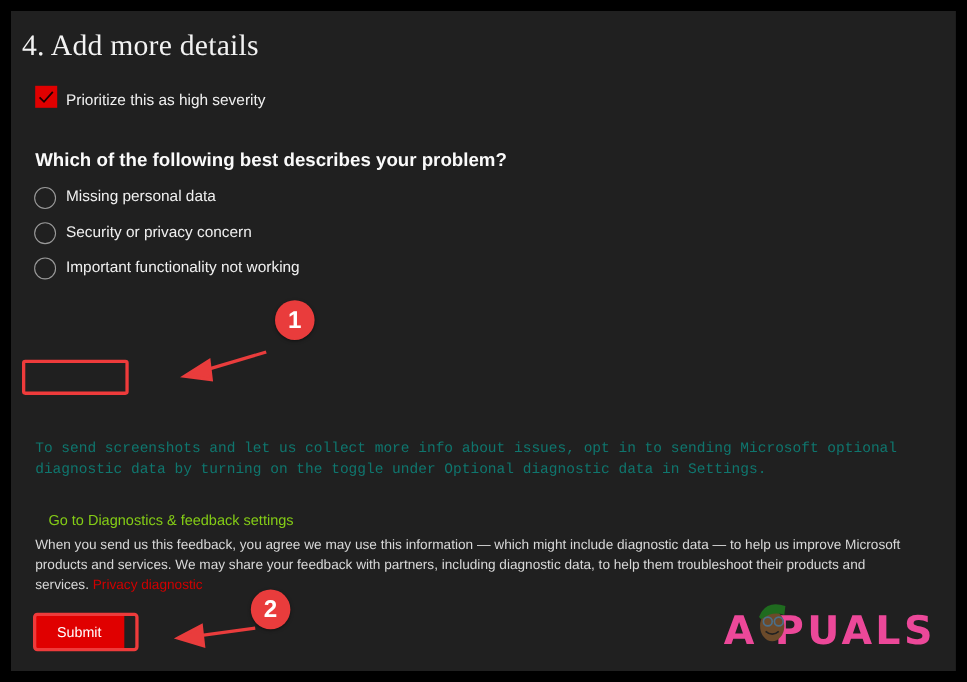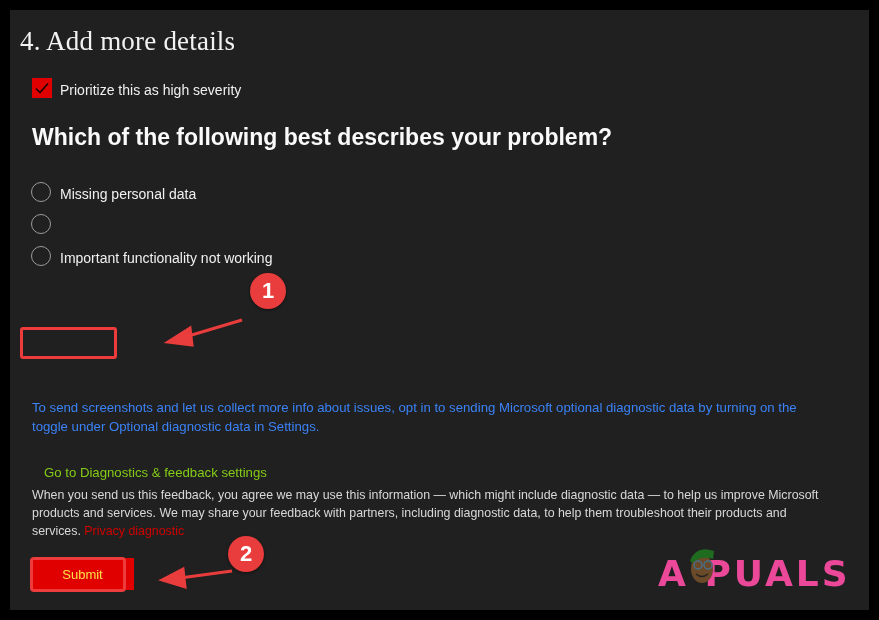"Which of the following best" .question { font-size: 23px -> 17px; top: 124px -> 136px }
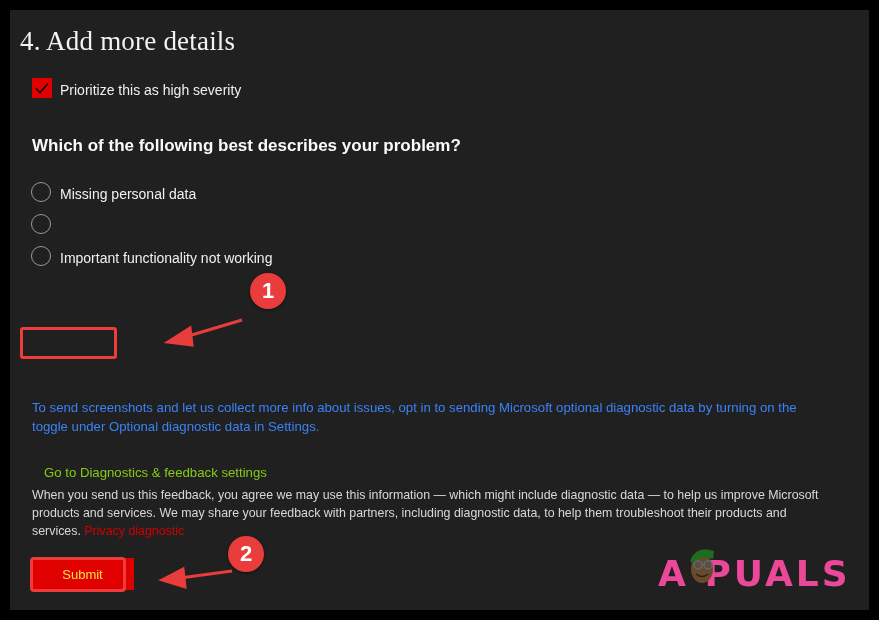"Missing personal data" .radio-row { align-items: flex-end -> flex-start }
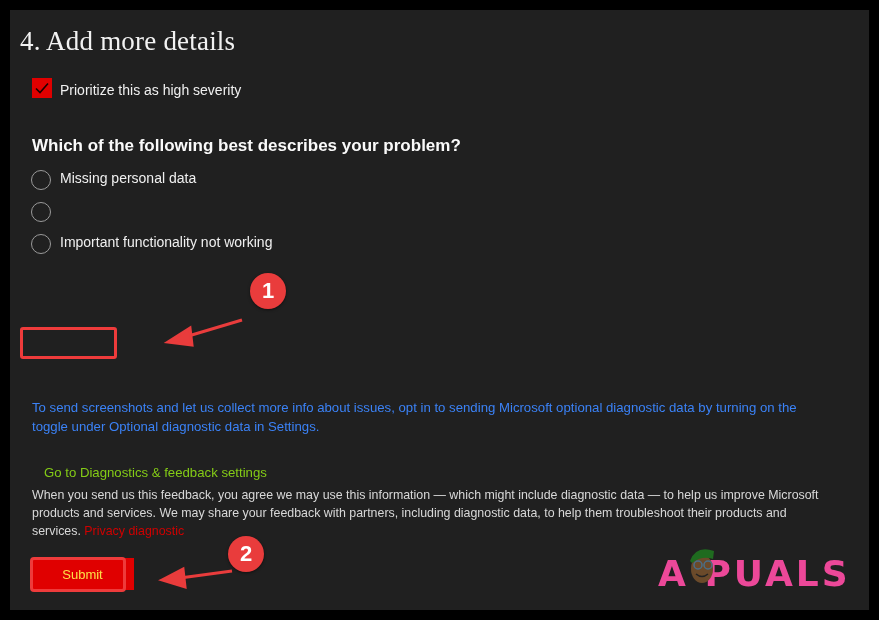"Security or privacy concern" span.radio-label { html: none -> <span>Security or privacy concern</span> }
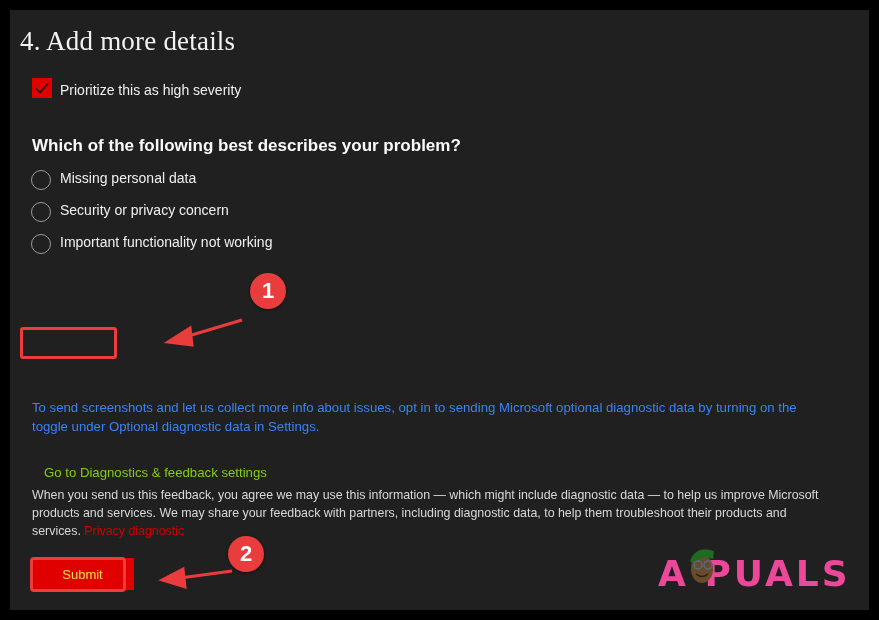"To send screenshots and let" .info { color: #3b82f6 -> #0f766e; font-family: none -> Liberation Mono, monospace }
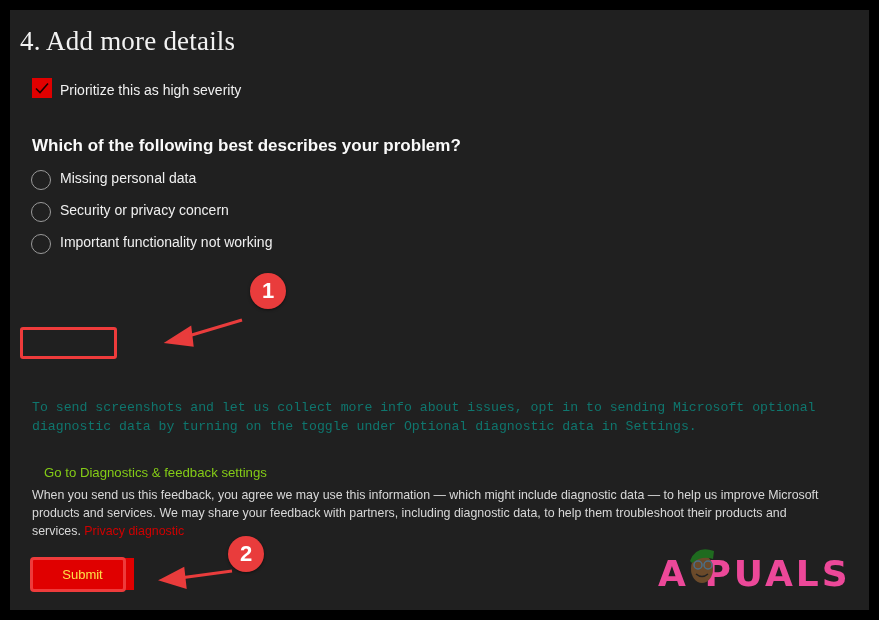"Submit" .submit { color: #fde047 -> #ffffff; width: 103px -> 82px }
